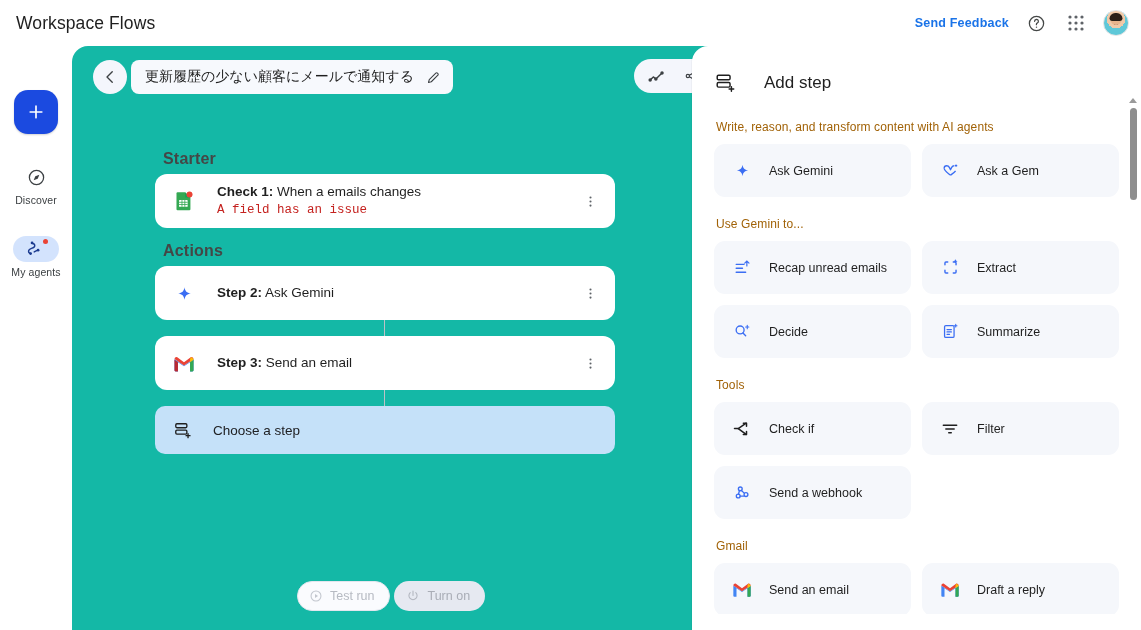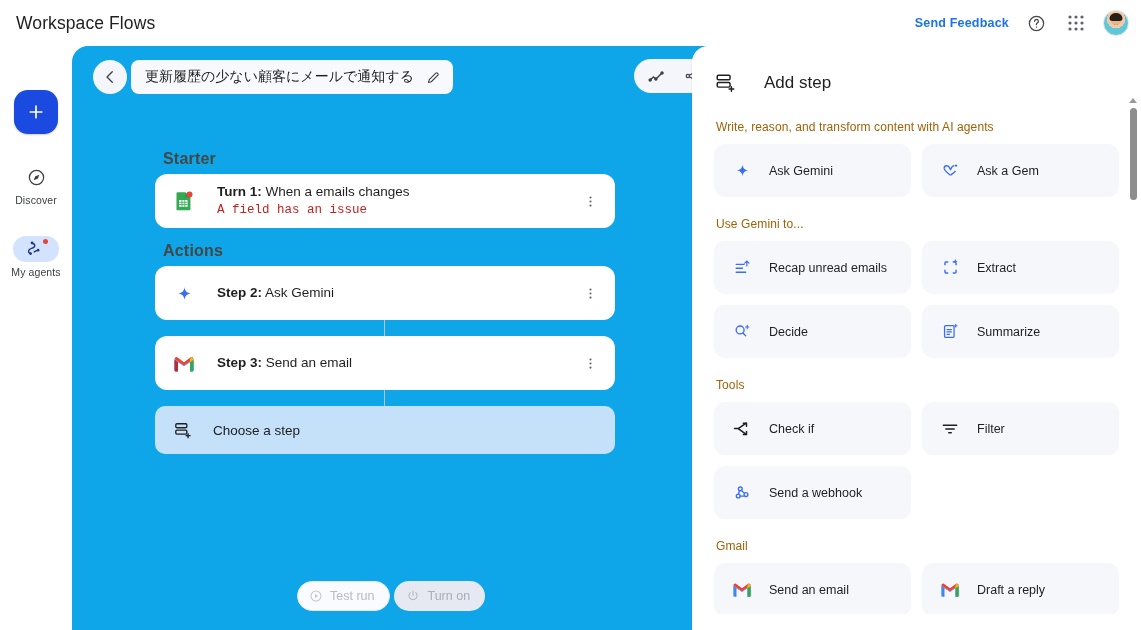"更新履歴の少ない顧客にメールで通知する" .board { background: #0ea5e9 -> #14b8a6 }
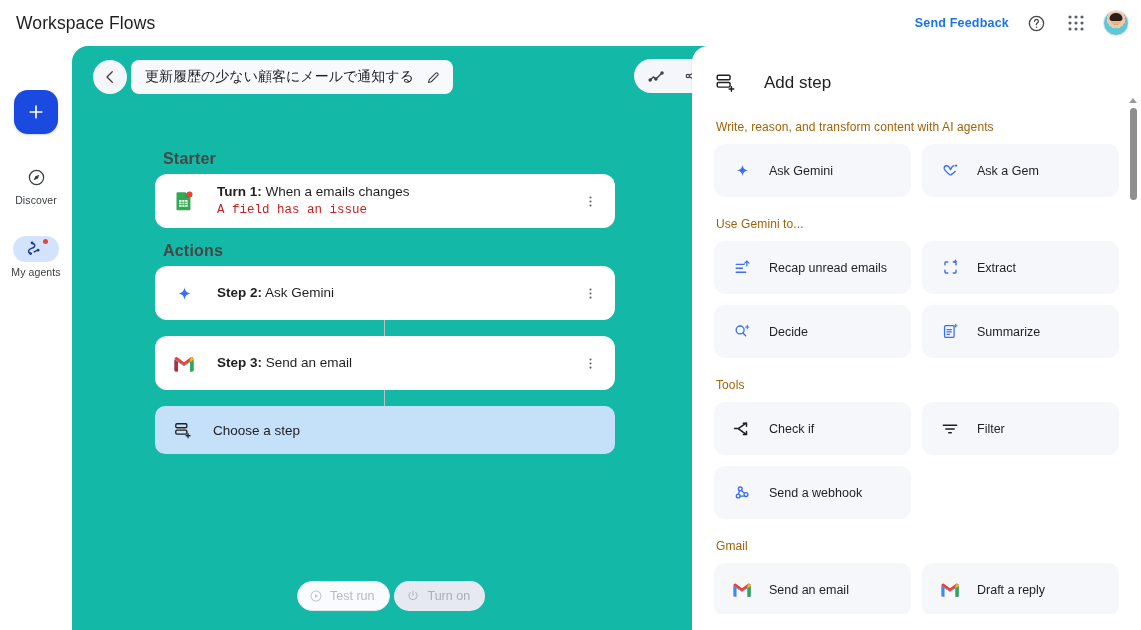"Turn 1:" b { text: Turn -> Check }
